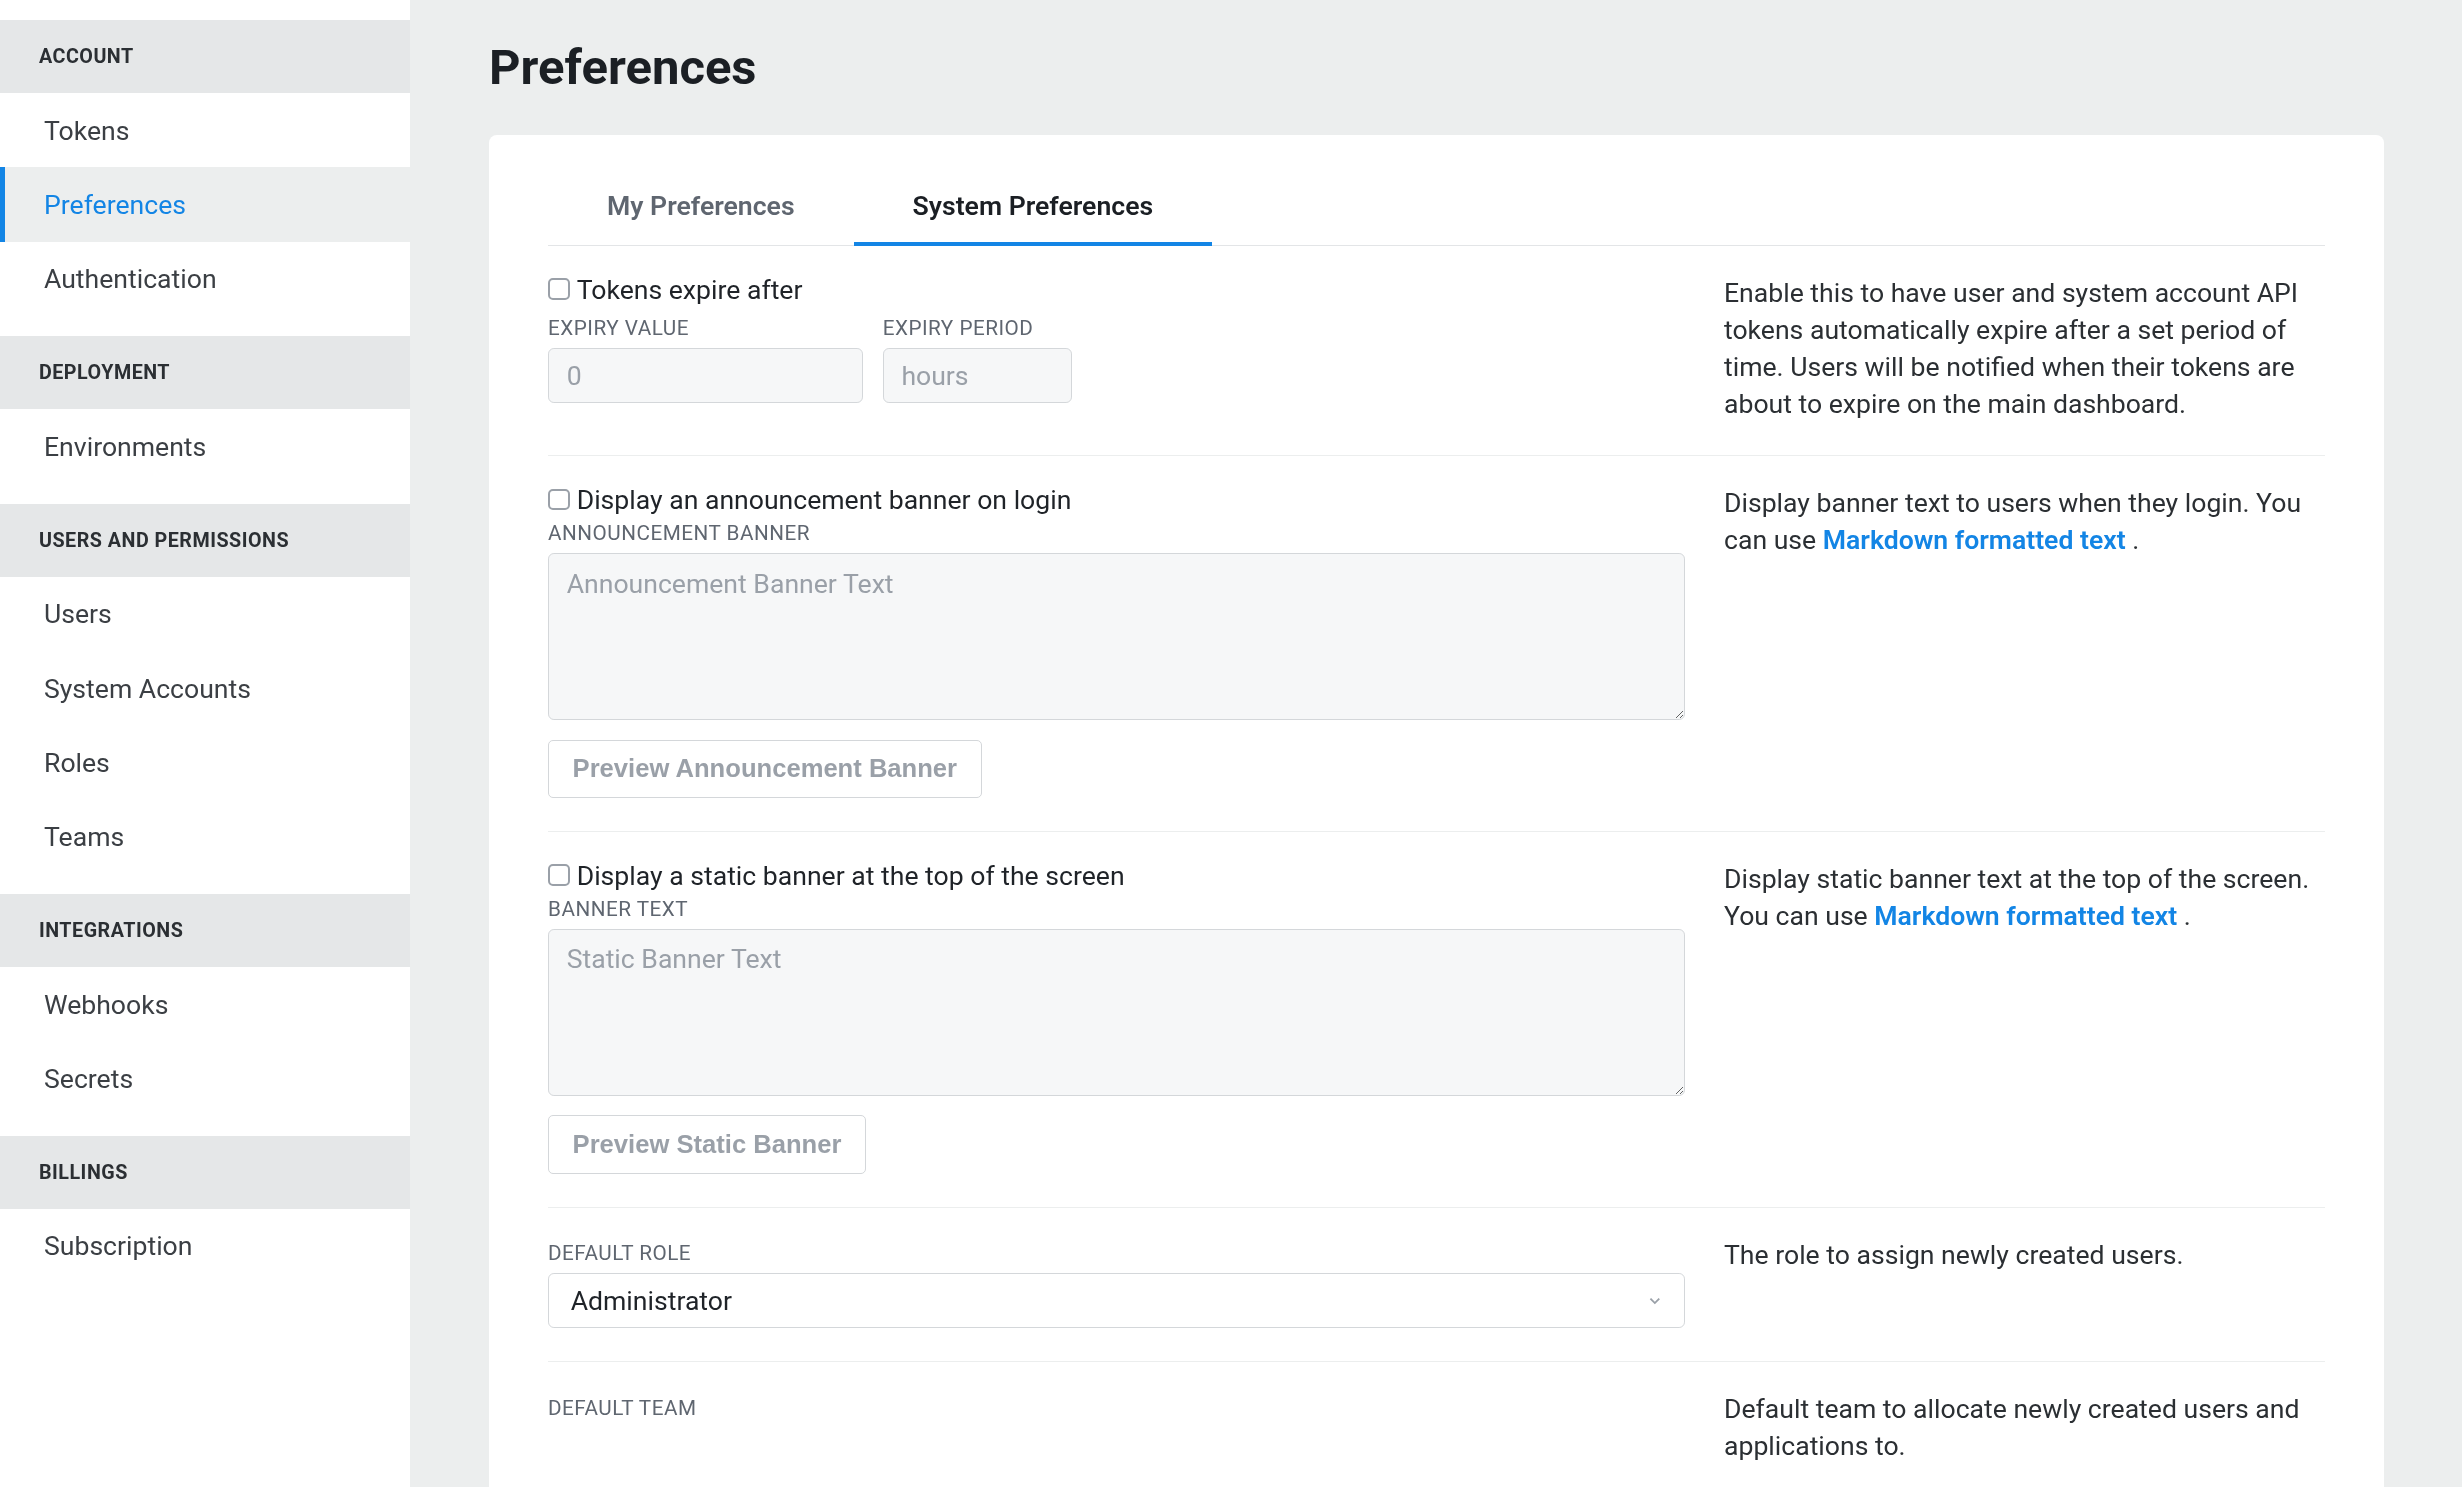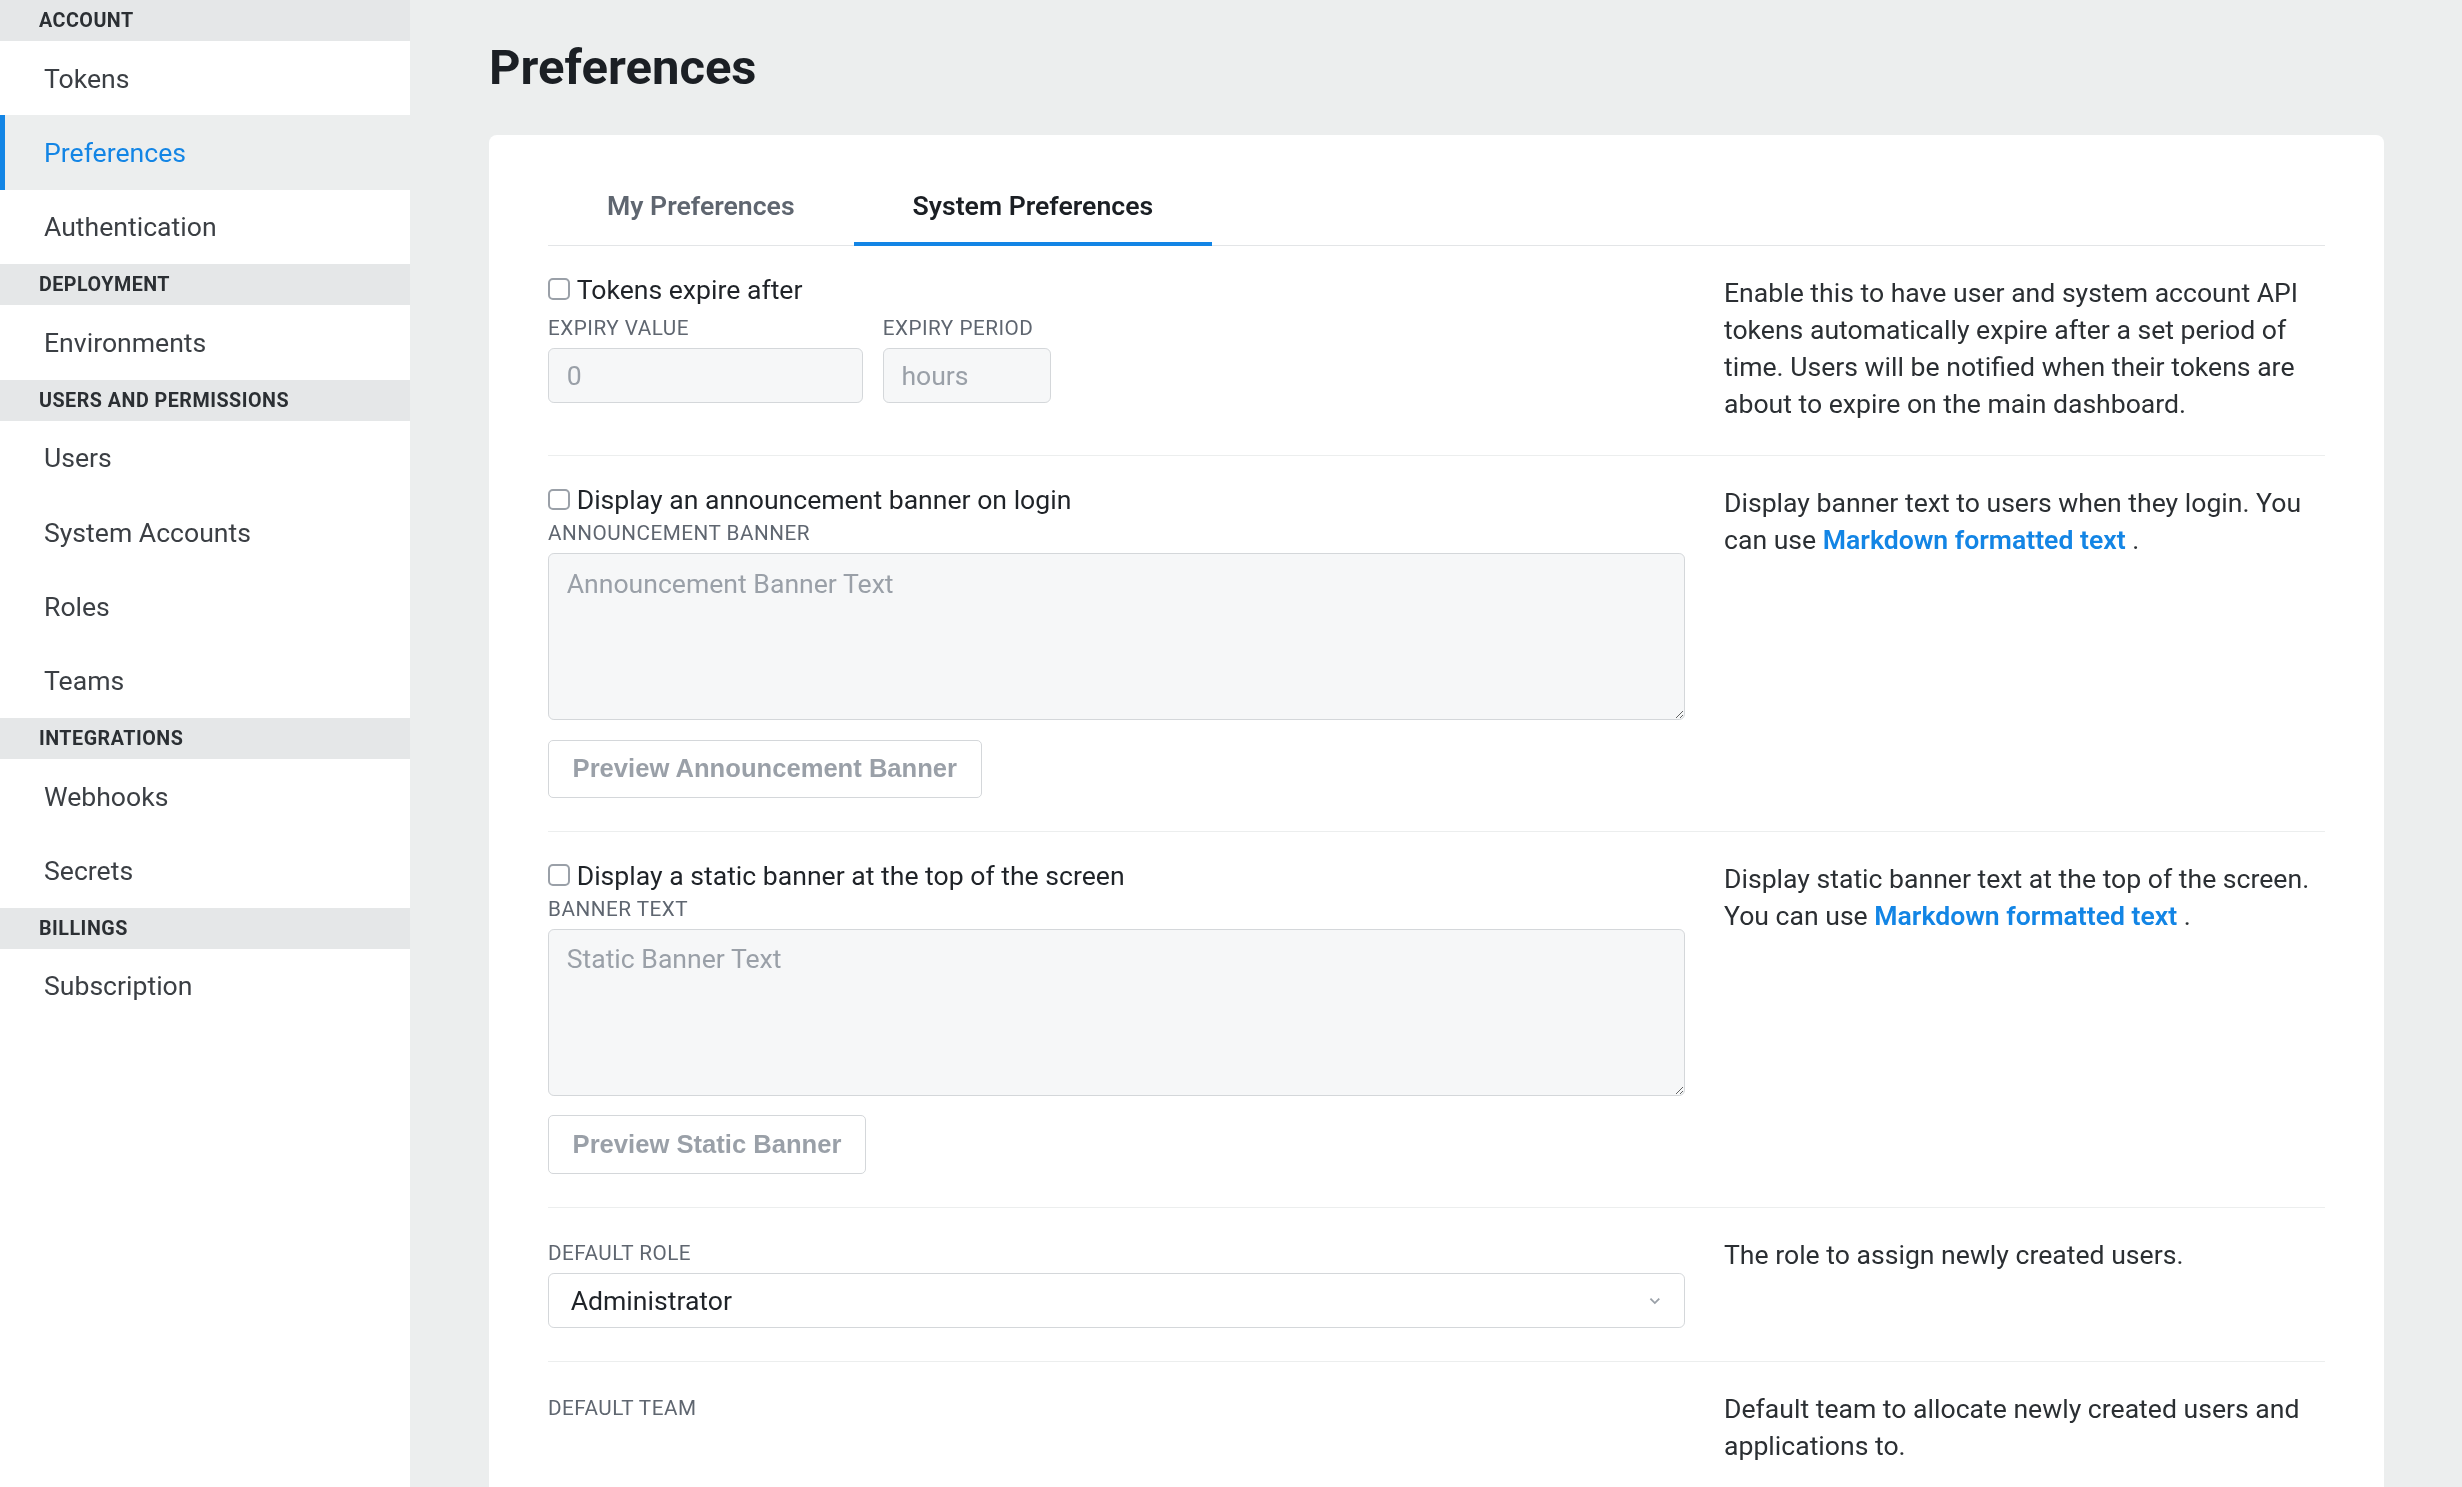"ACCOUNT" .sidebar-section-header { margin-top: none -> 20px; padding: 9px 39px -> 25px 39px }
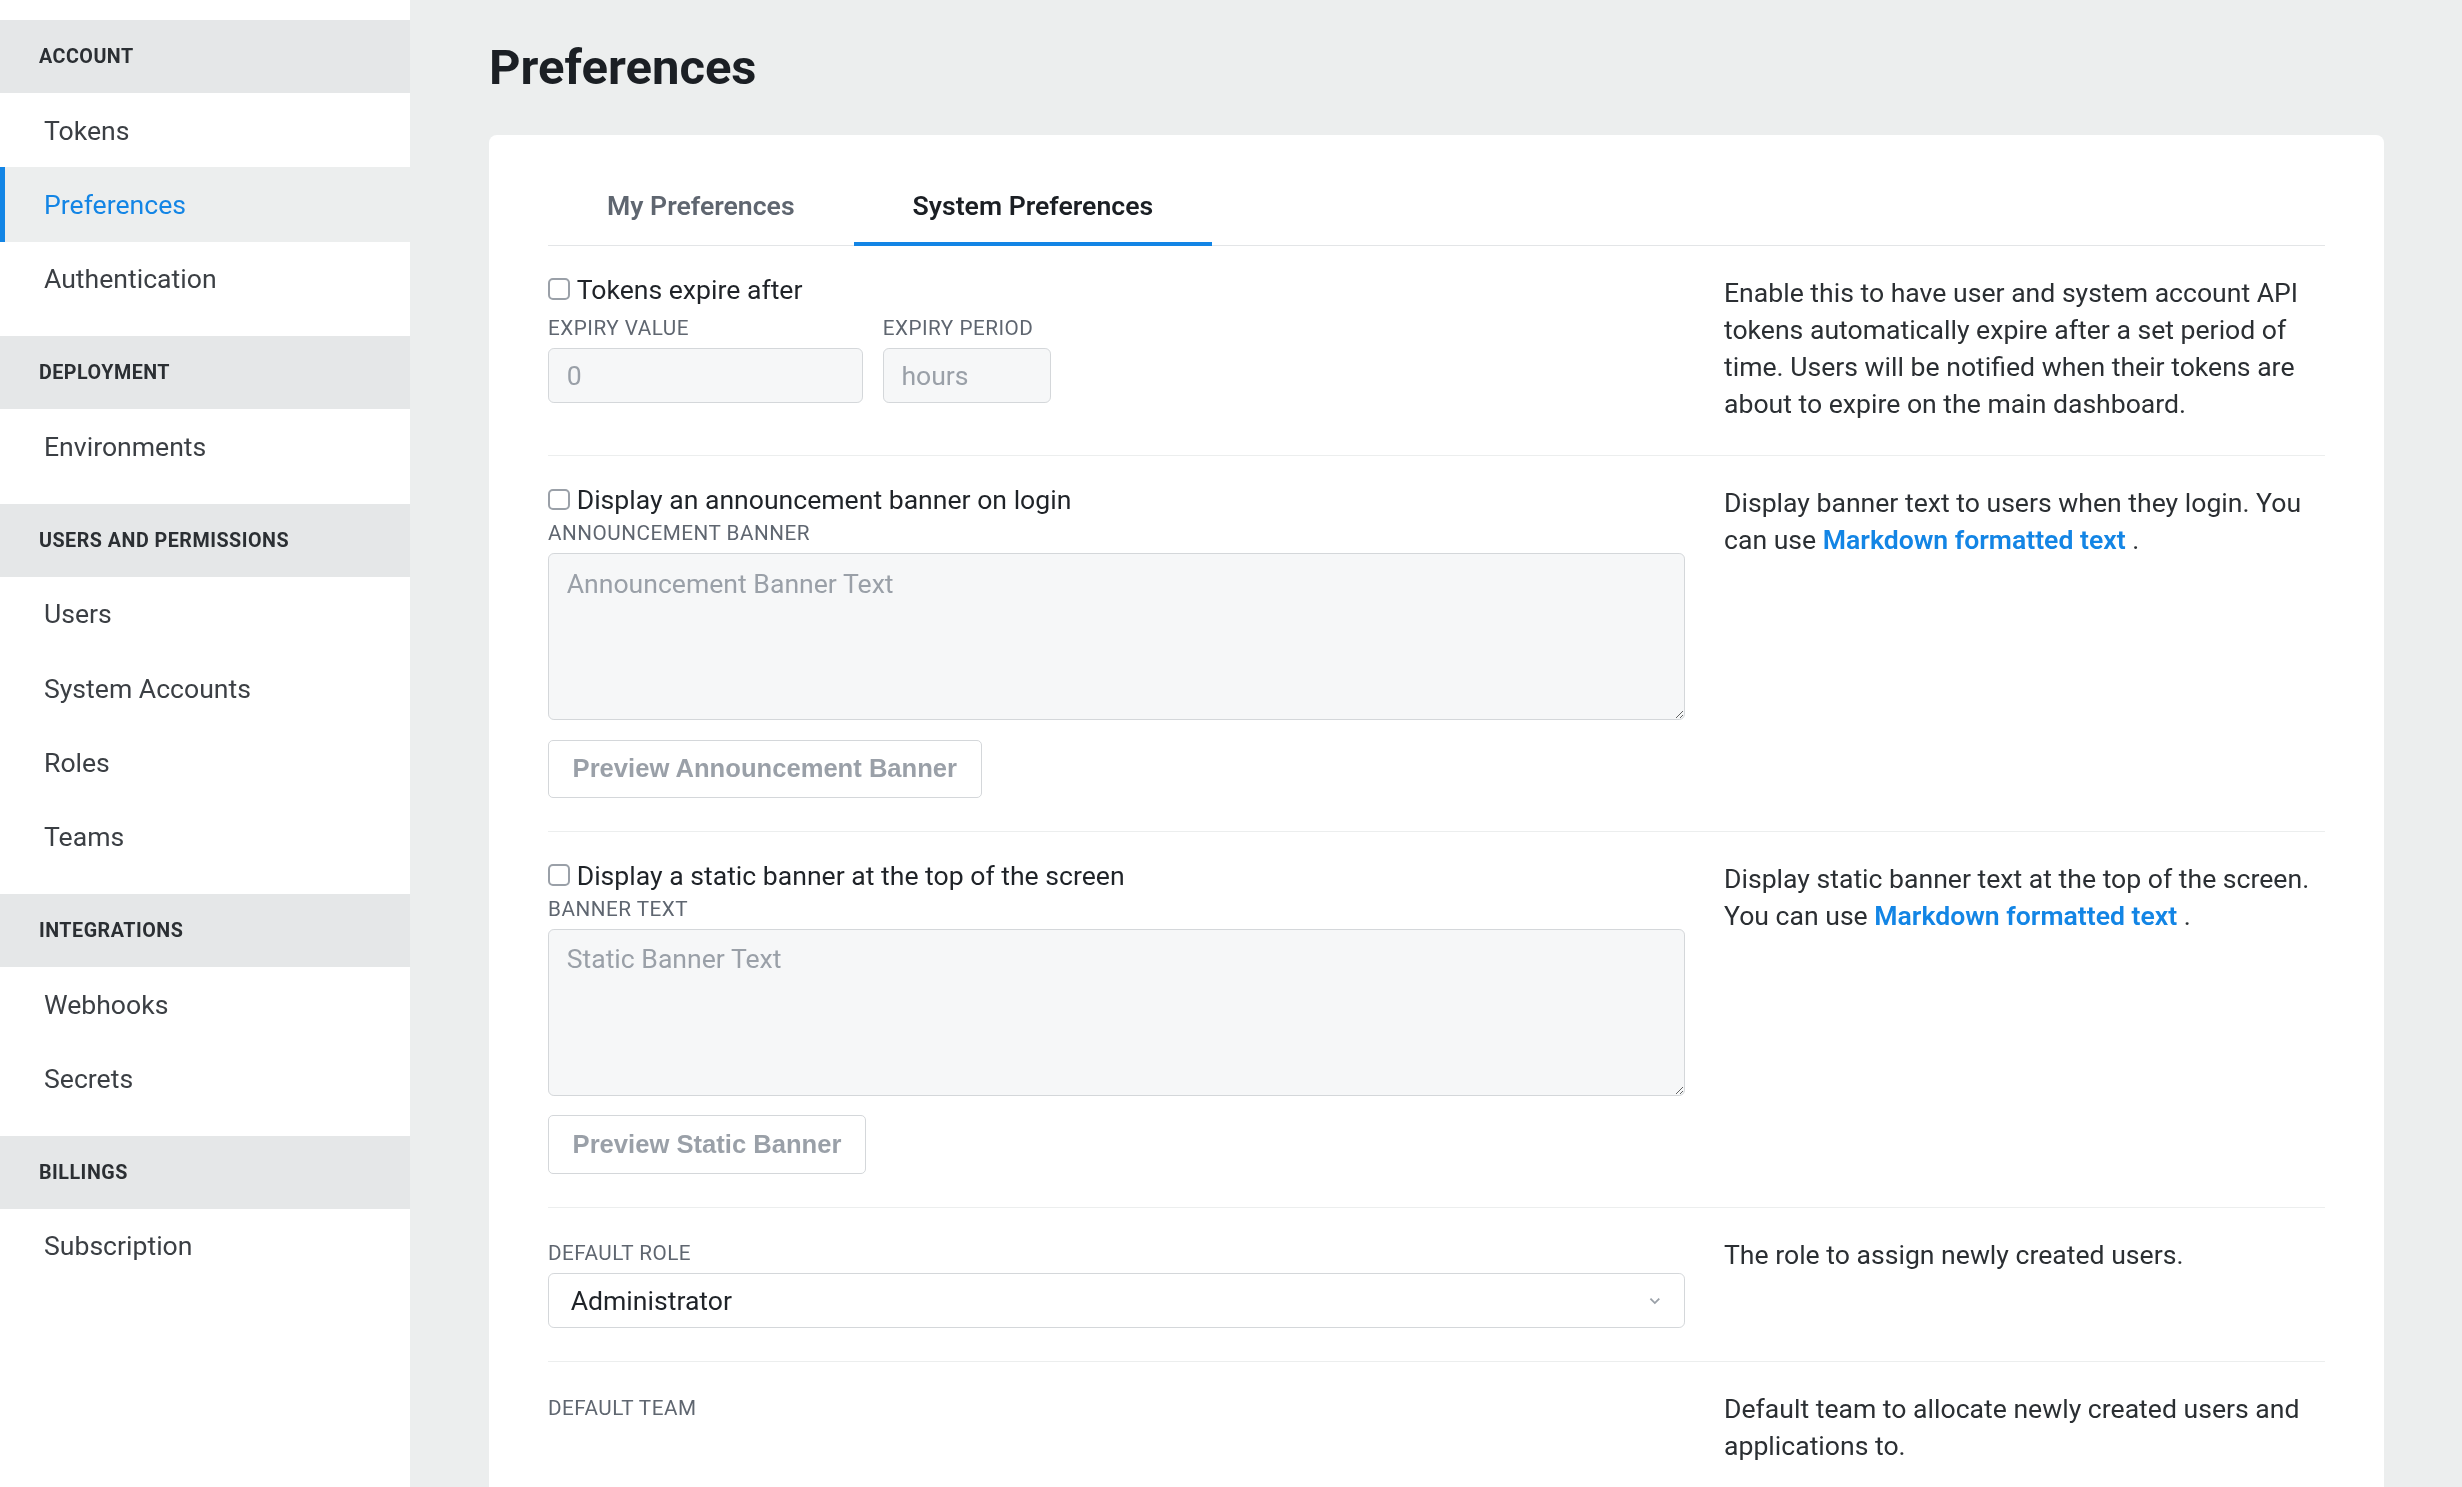"hours" input[type=text].smaller { width: 168px -> 189px }
